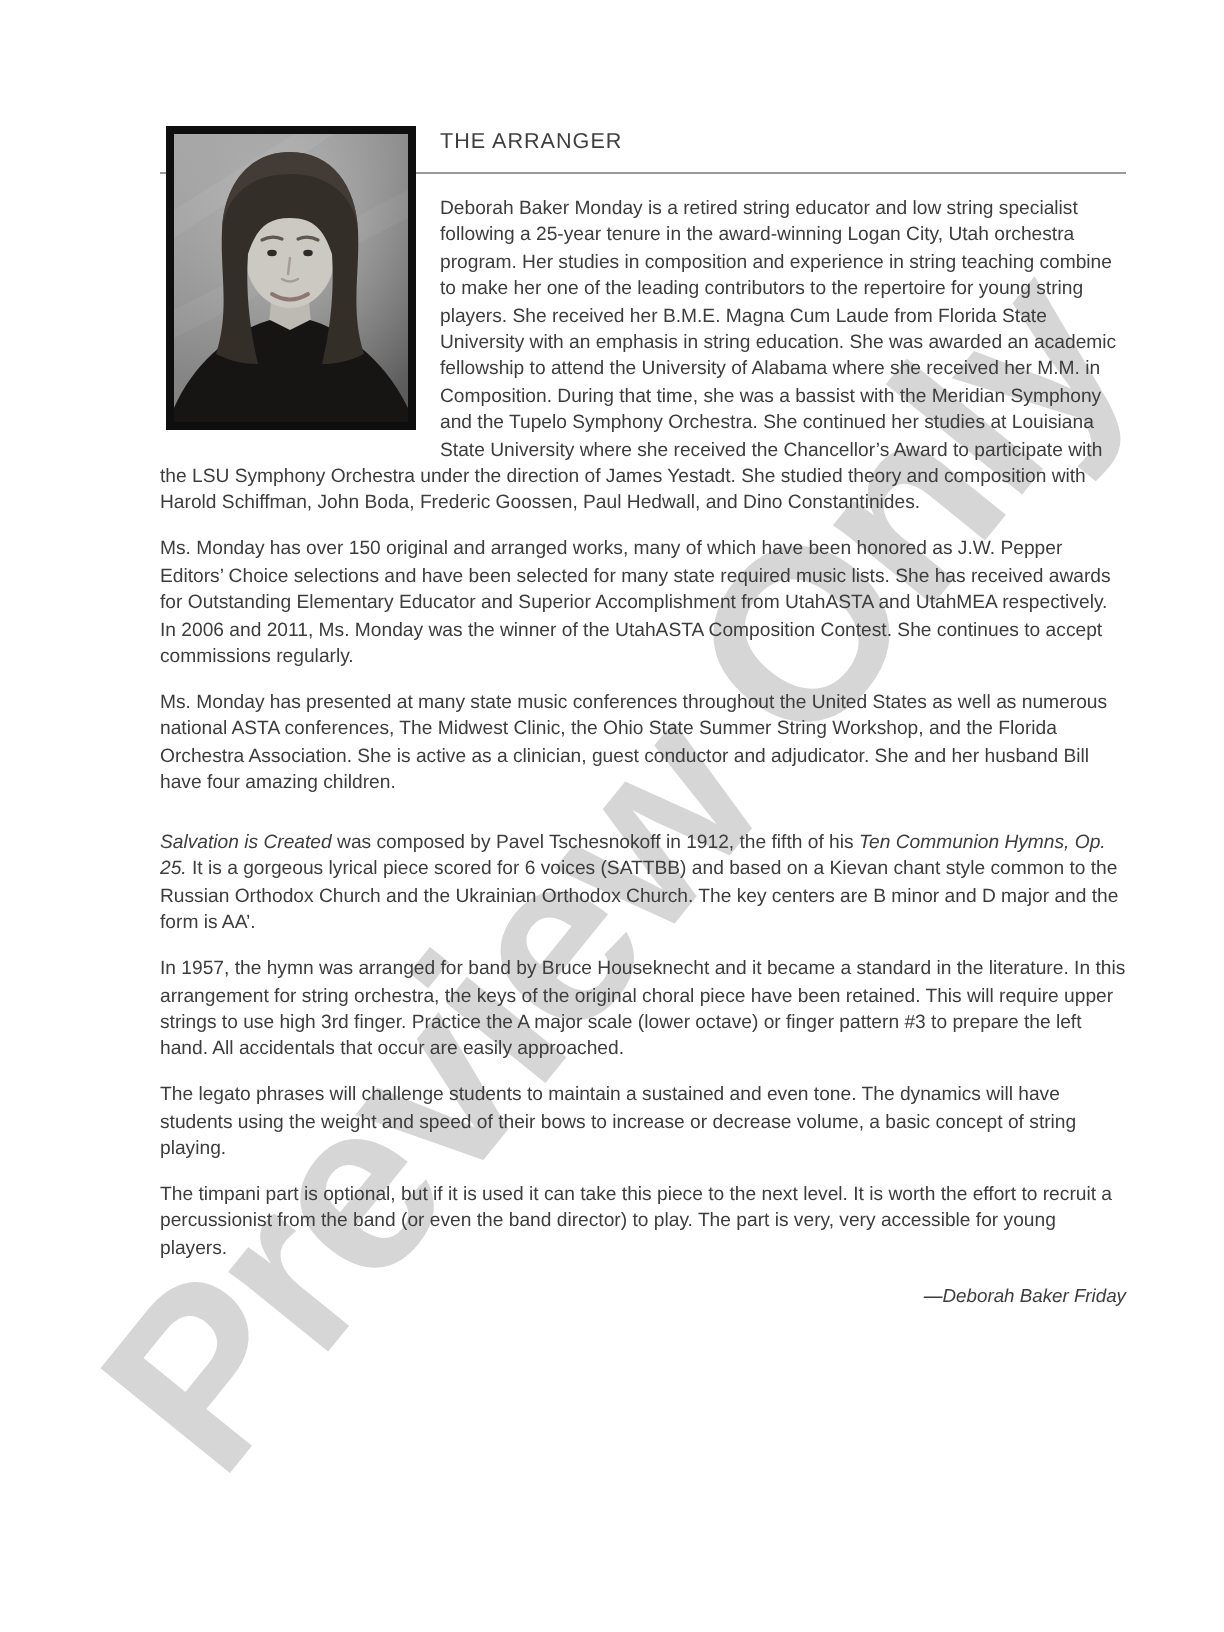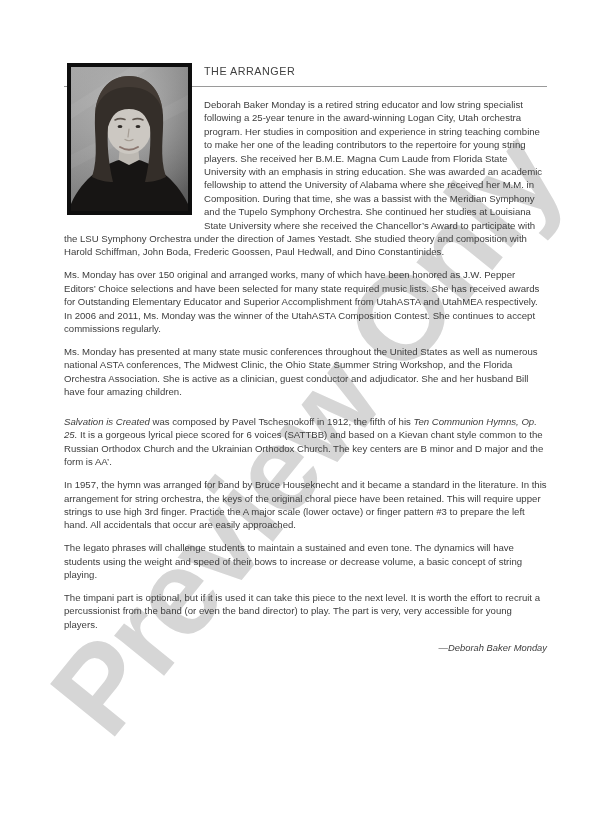"THE ARRANGER" .content { left: 64px -> 80px }
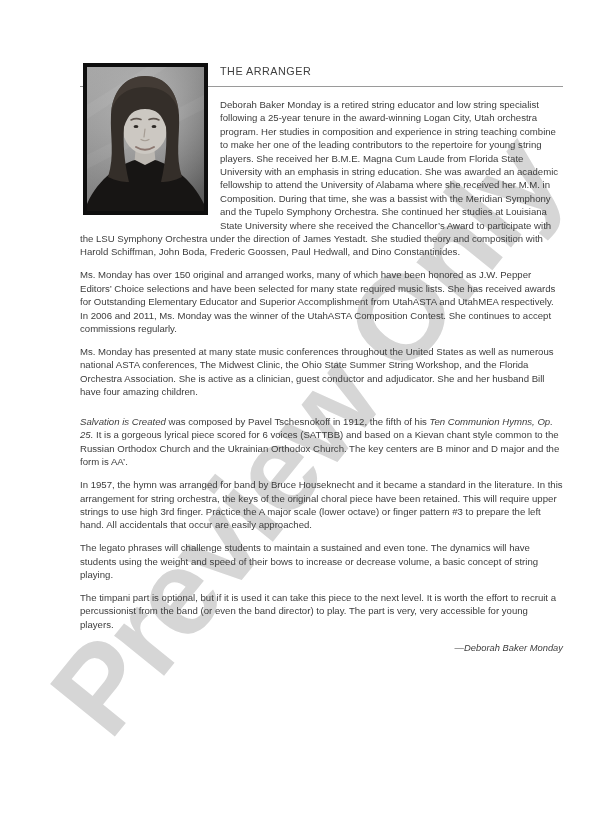"—Deborah Baker Monday" p.signature { text: Monday -> Friday }
